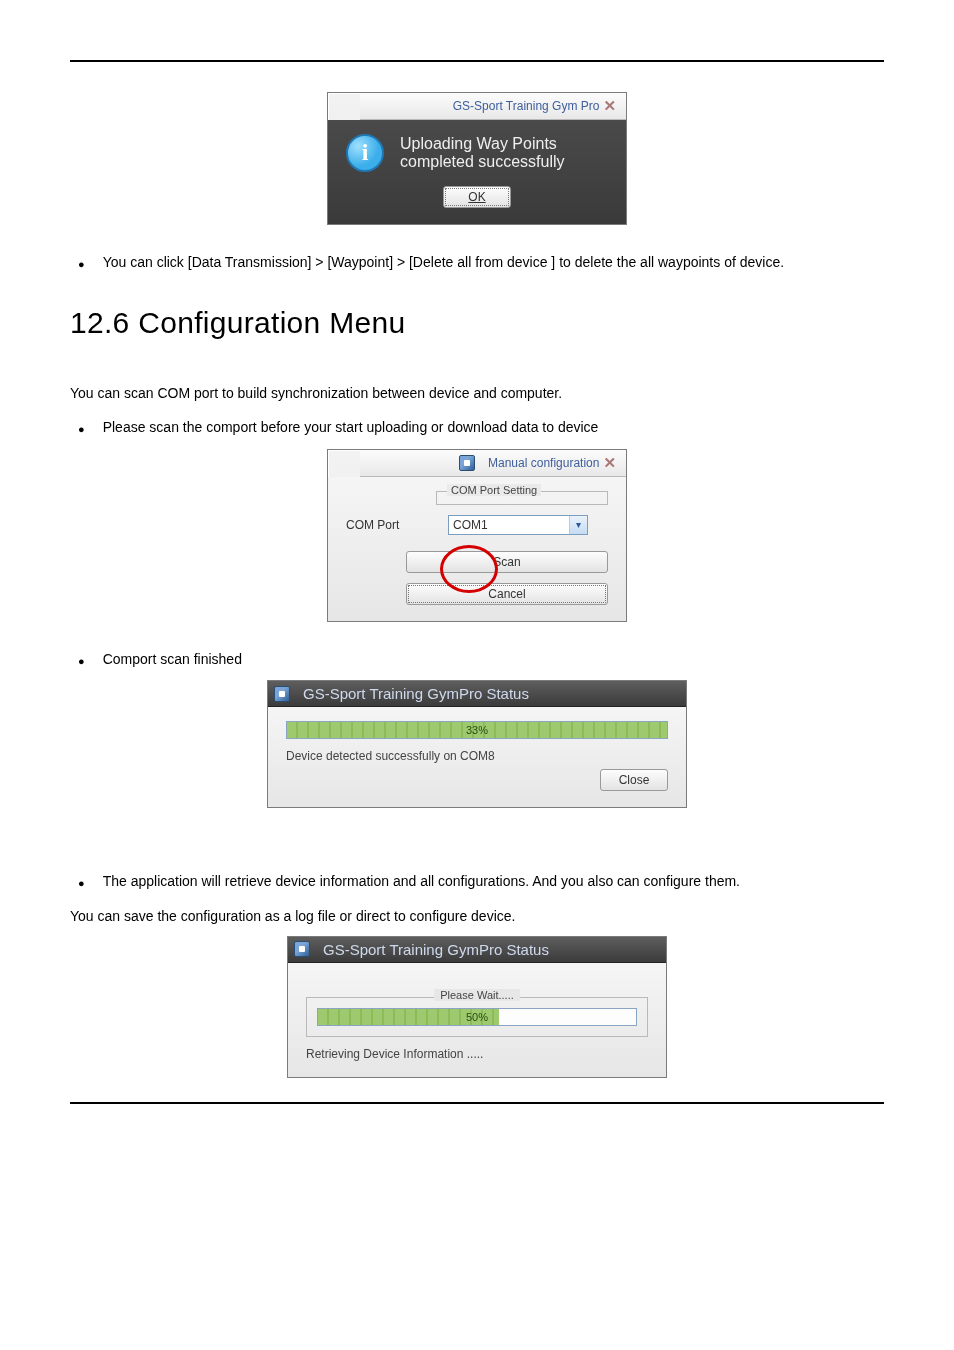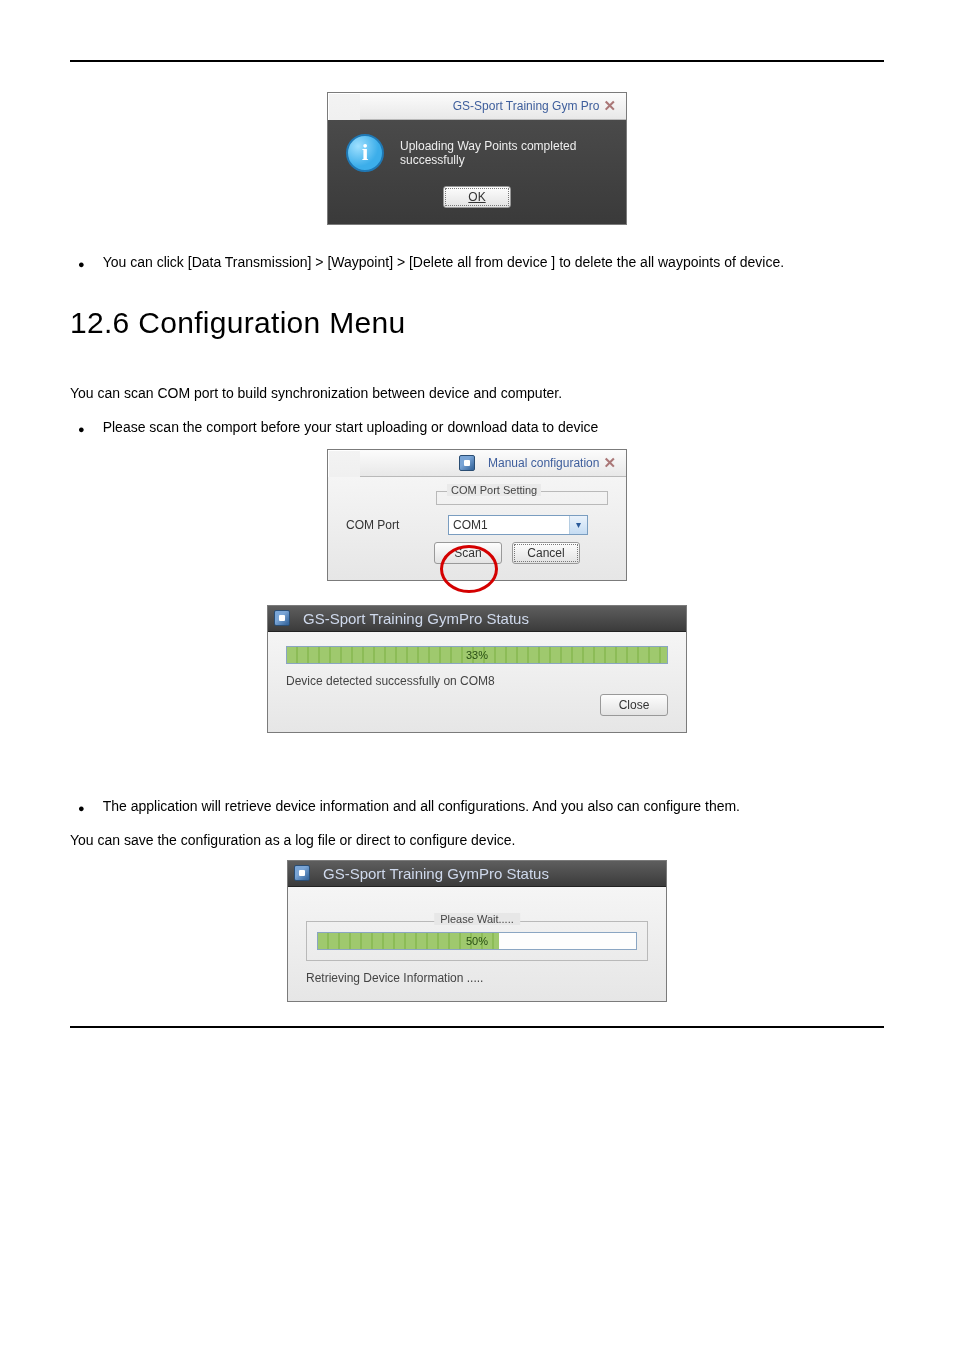"Uploading Way Points completed" .msgtext { font-size: 12px -> 16px }
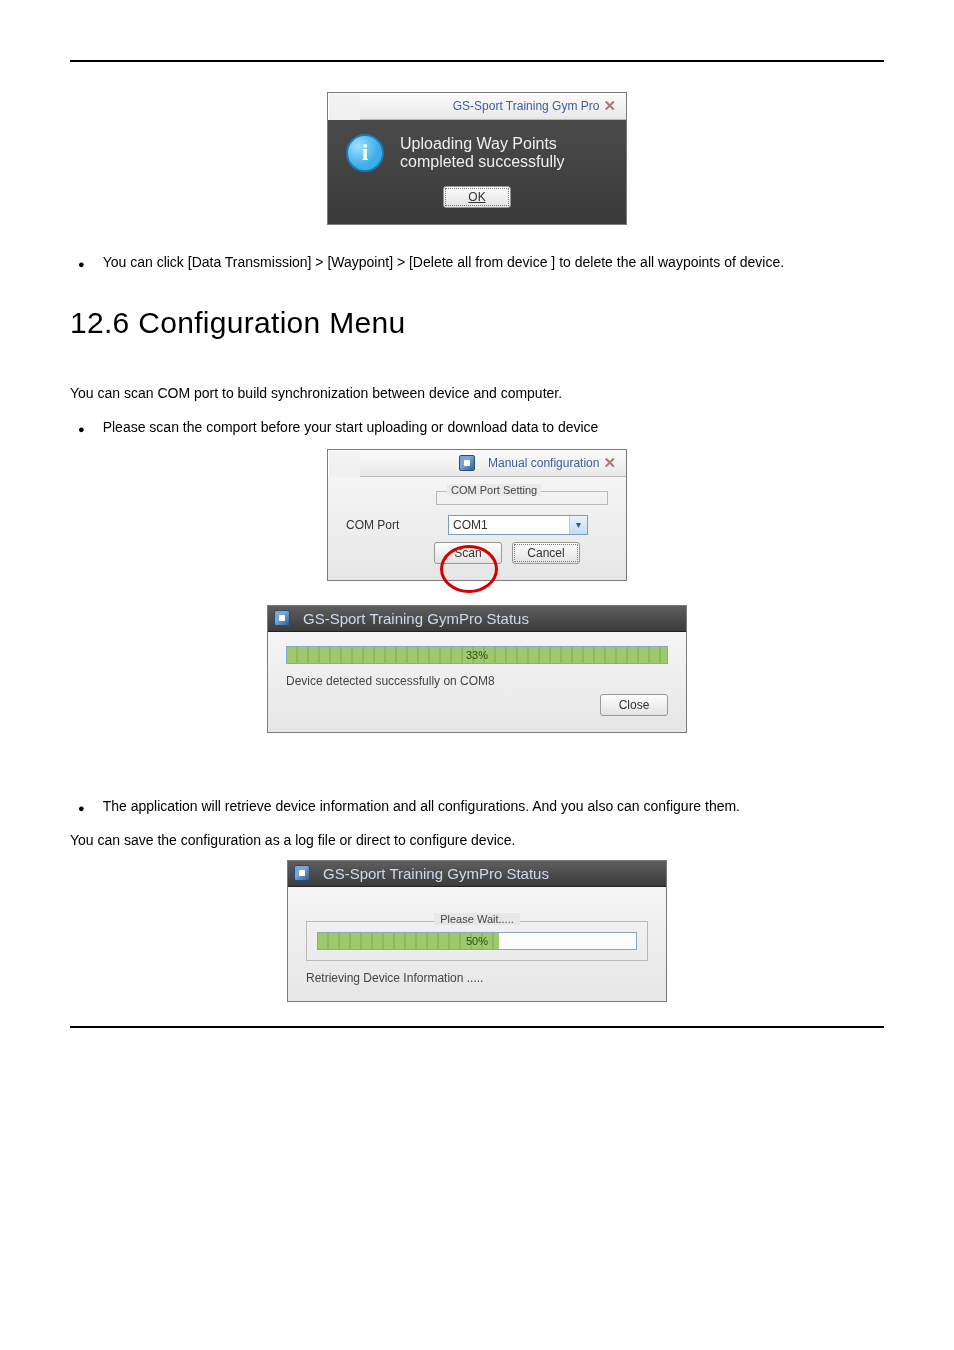"Scan" div { flex-direction: none -> column; margin-top: 7px -> 16px }
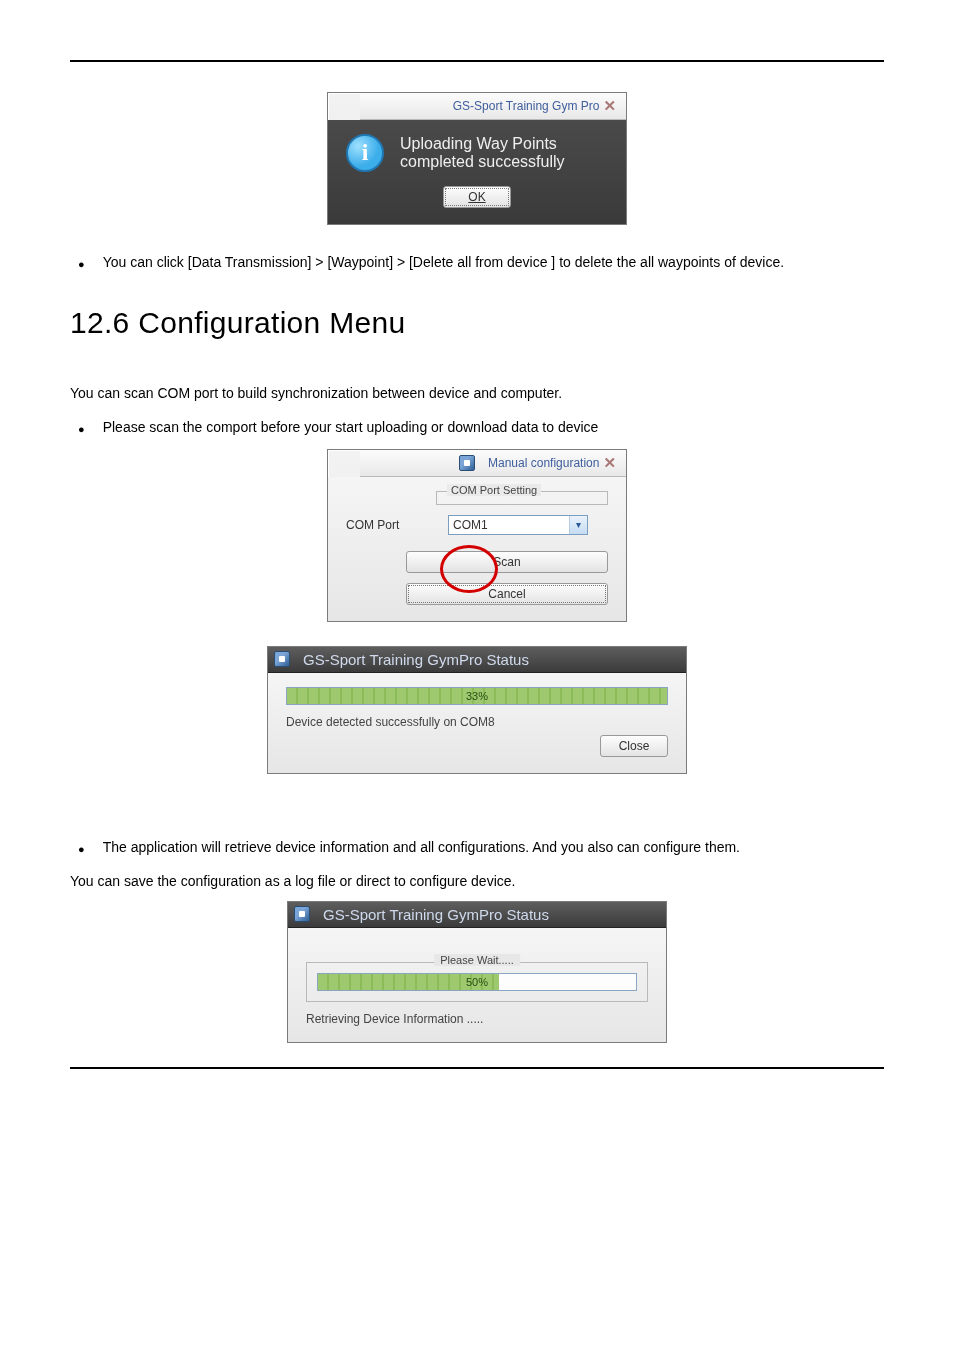"Comport scan finished" ul.doc-bullets { html: none -> <ul> <li> <span>Comport scan finished</span> </li> </ul> }
